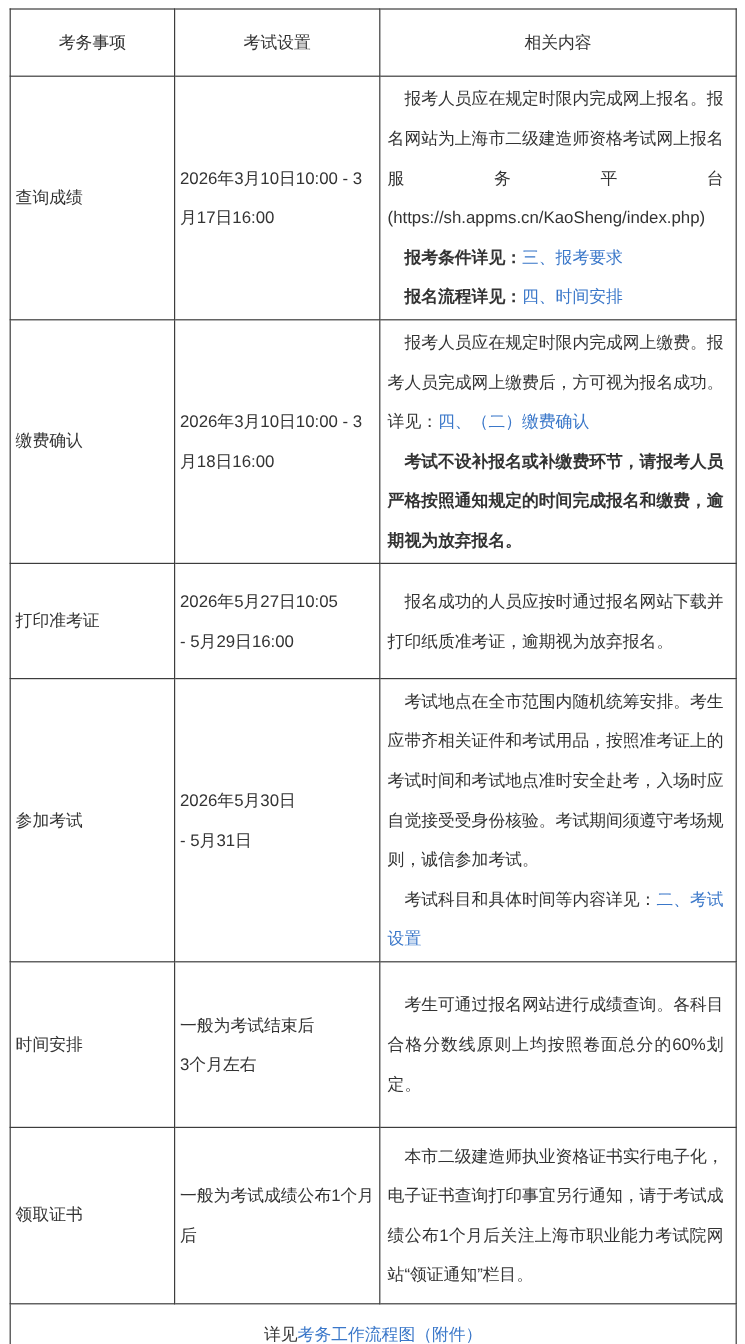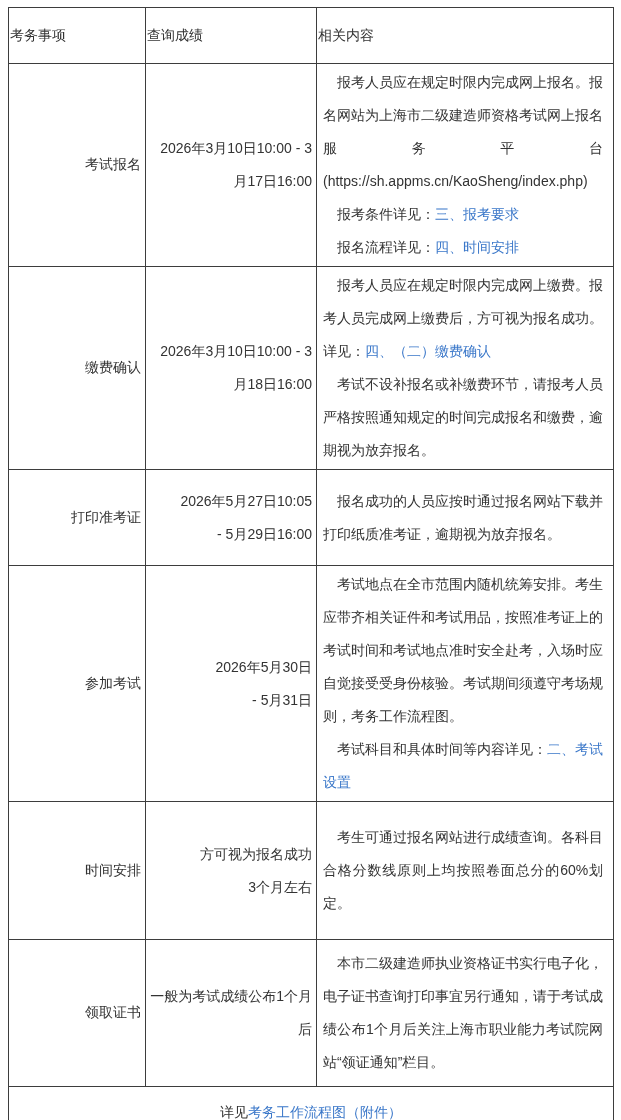"考务事项" th { text-align: left -> center }
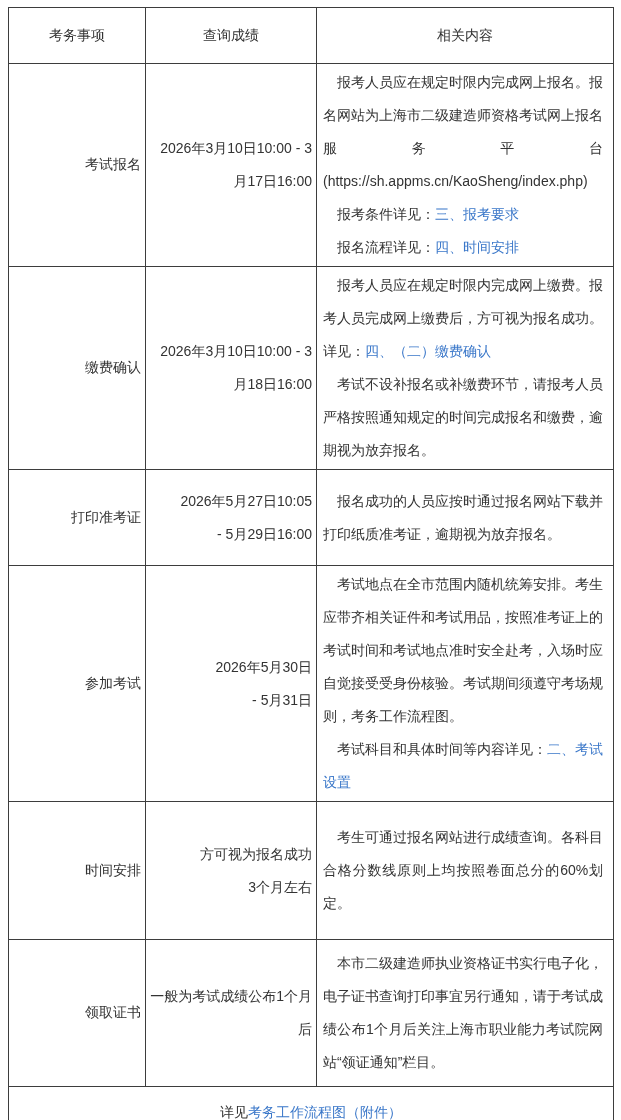"查询成绩" th { text: 查询成绩 -> 考试设置 }
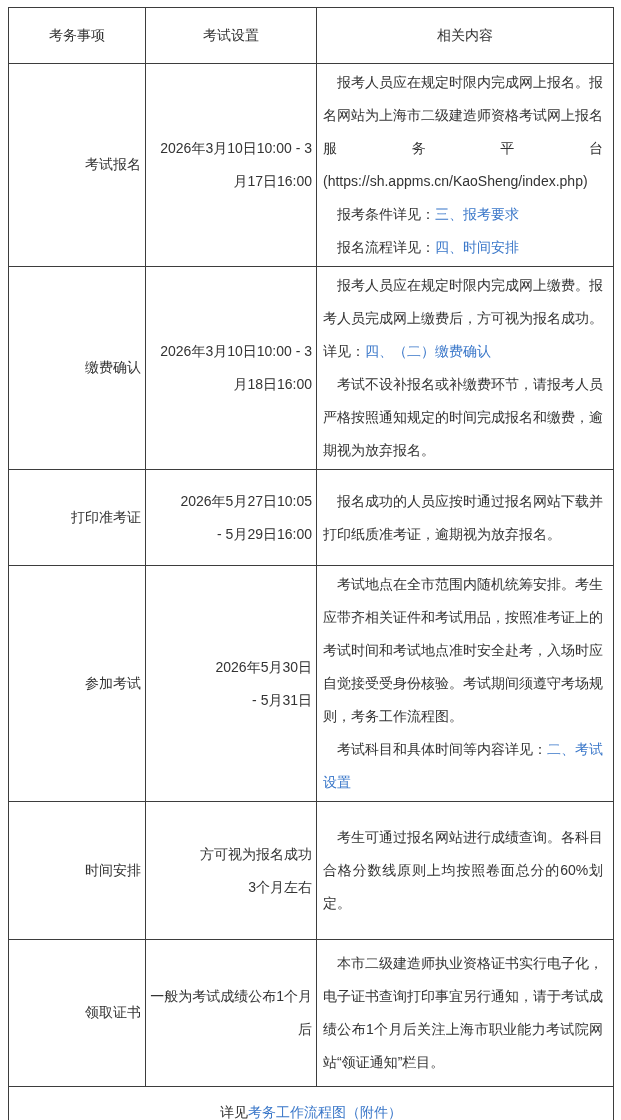"2026年3月10日10:00 - 3" td.c1, td.c2 { text-align: right -> left }
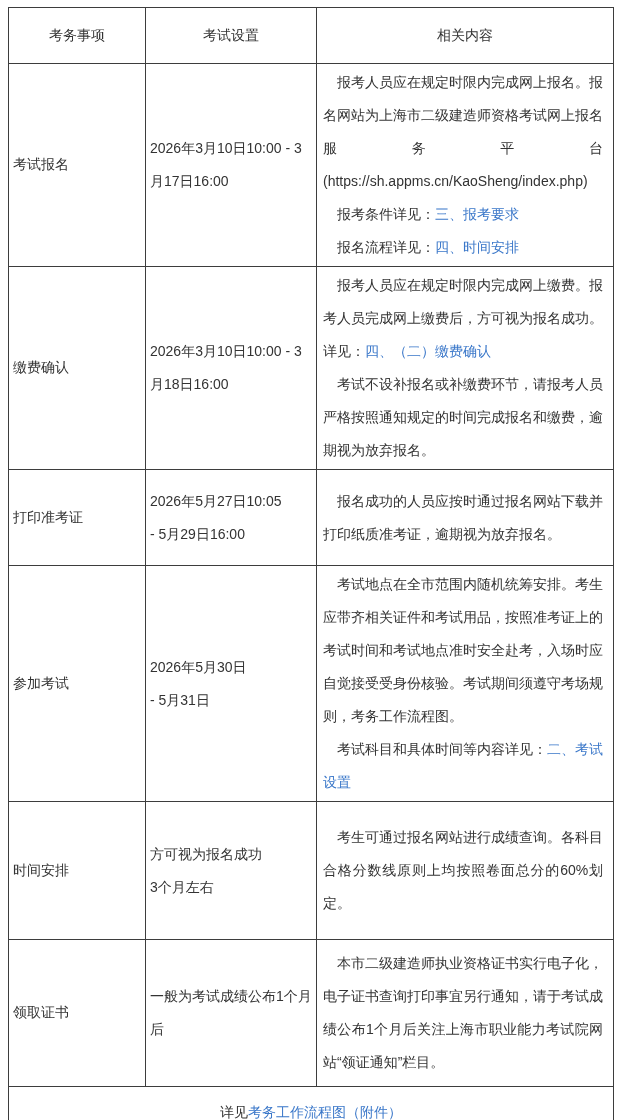"考试报名" span { text: 考试报名 -> 查询成绩 }
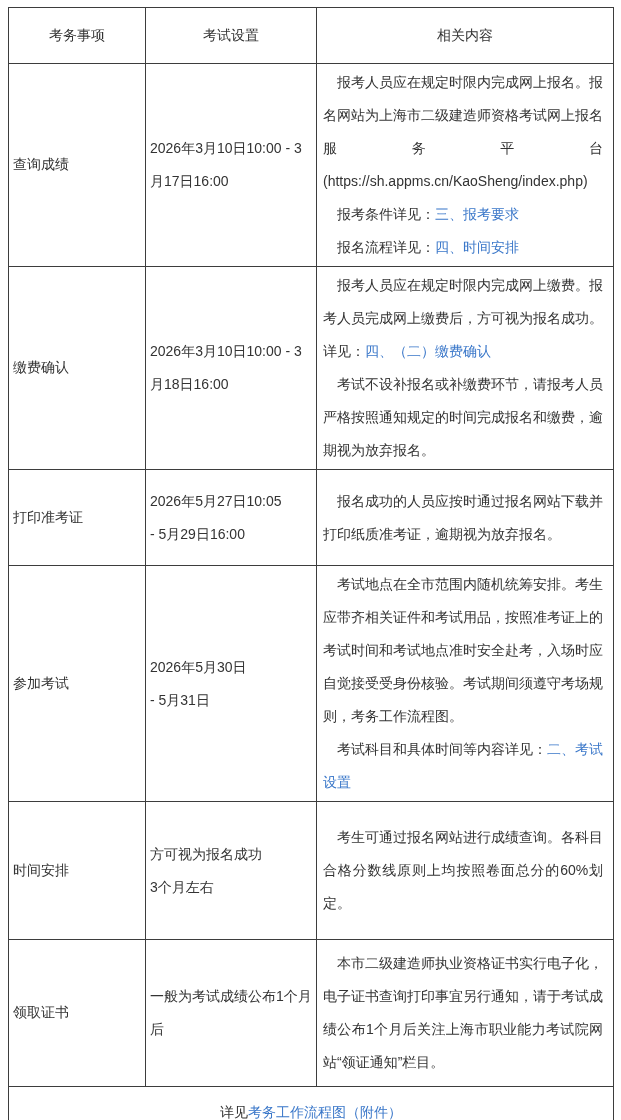"报考条件详见：" span.bold { font-weight: normal -> bold }
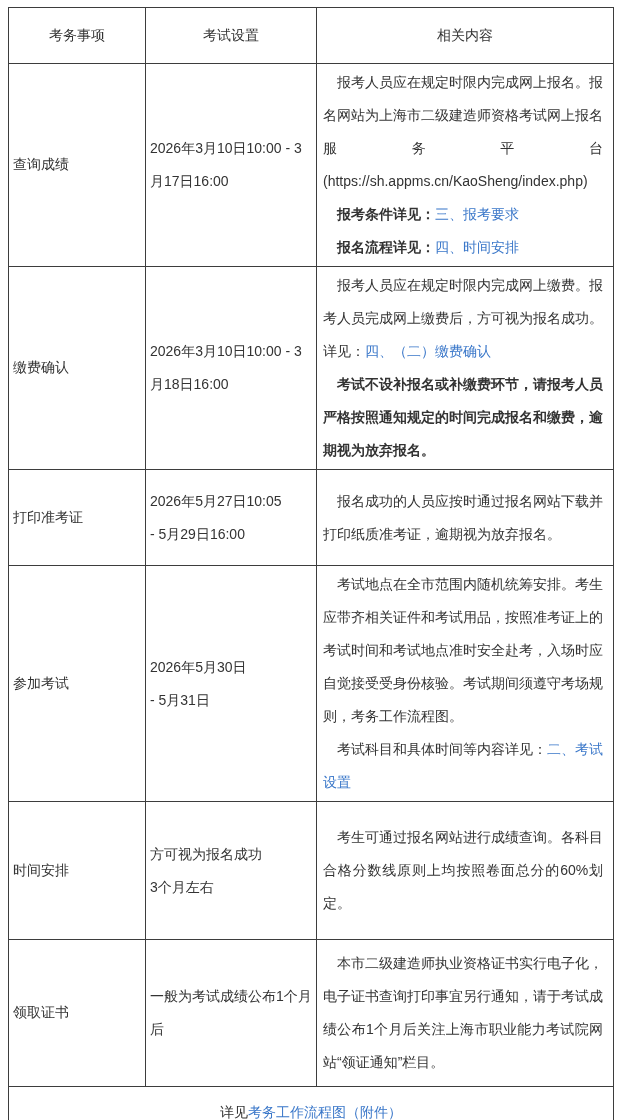"考试地点在全市范围内随机统筹安排。考生应带齐相关证件和考试用品，按照准考证上的考" span { text: 考务工作流程图 -> 诚信参加考试 }
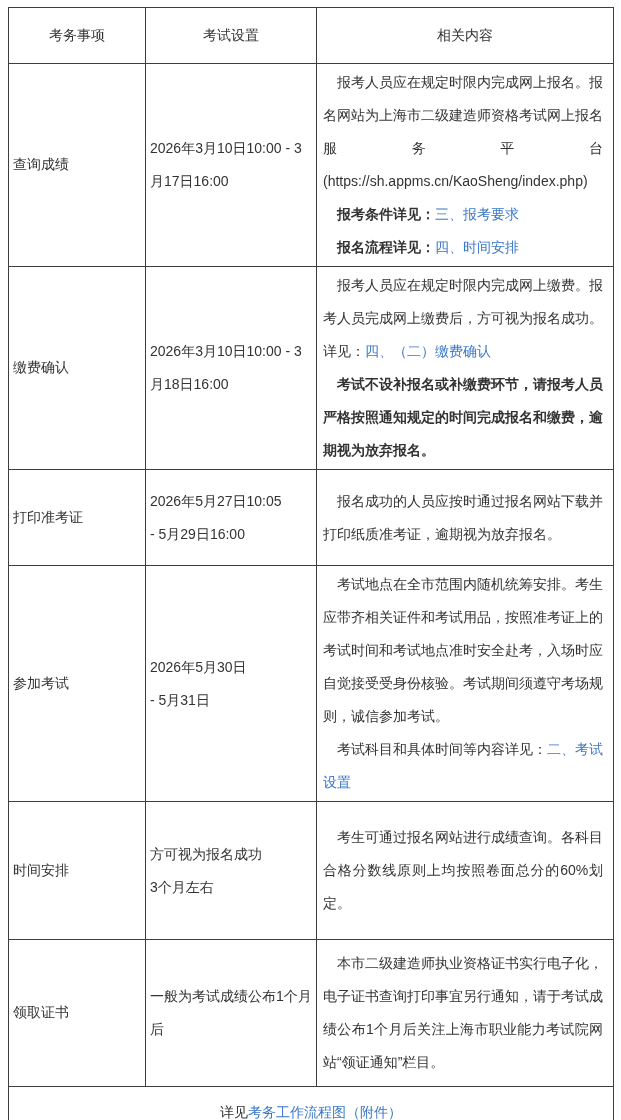"方可视为报名成功" span.time { text: 方可视为报名成功 -> 一般为考试结束后 }
